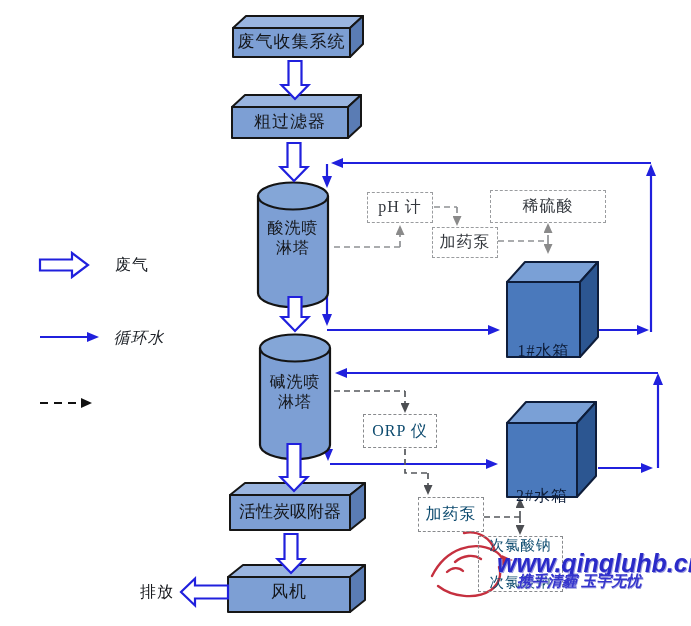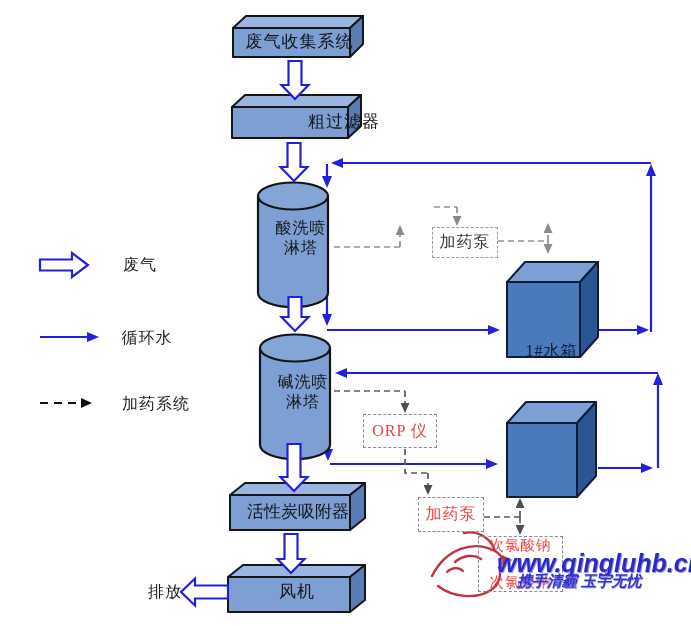"废气收集系统" .lbl { padding-left: 8px -> none }
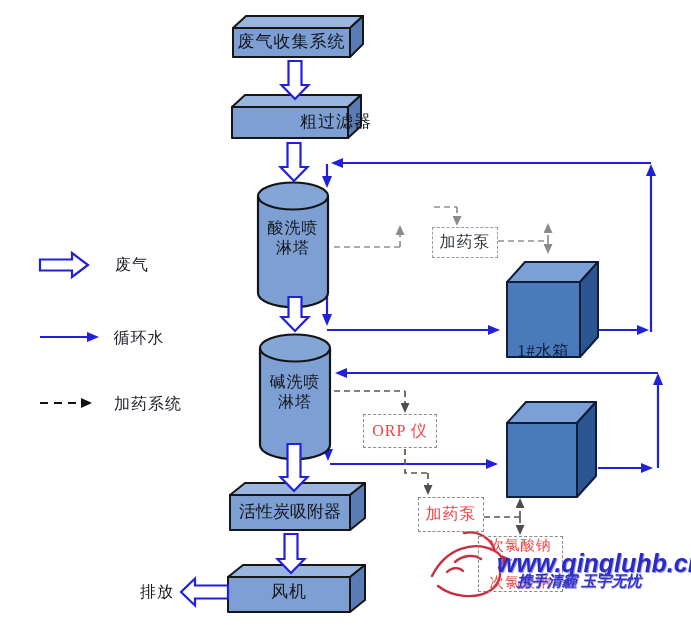"粗过滤器" div.lbl { margin-left: 46px -> none }
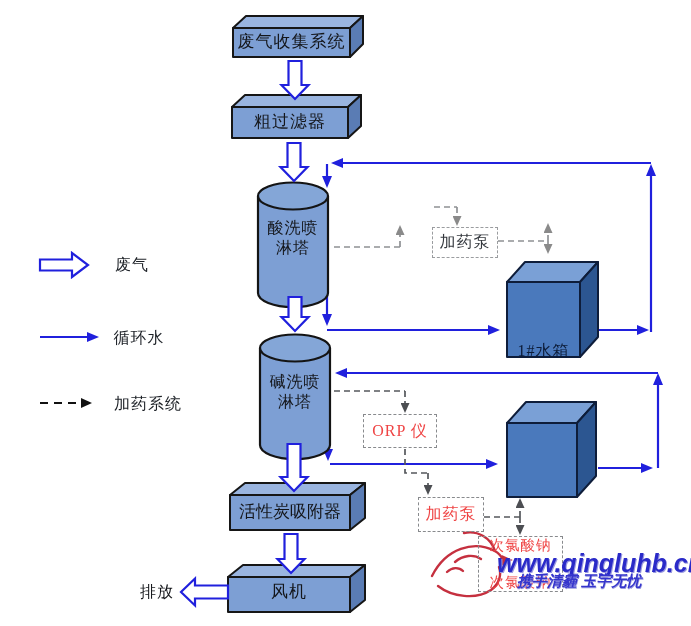"pH 计" div.dashed-box { html: none -> <div>pH 计</div> }
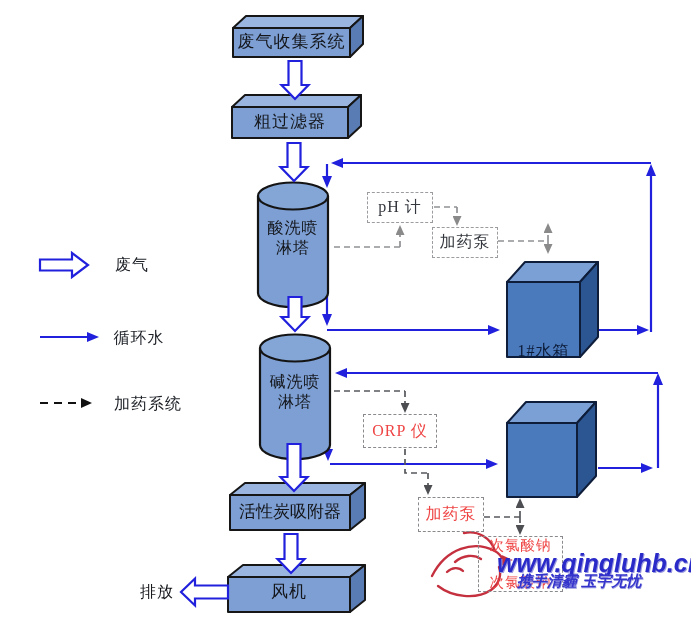"稀硫酸" div.dashed-box { html: none -> <div>稀硫酸</div> }
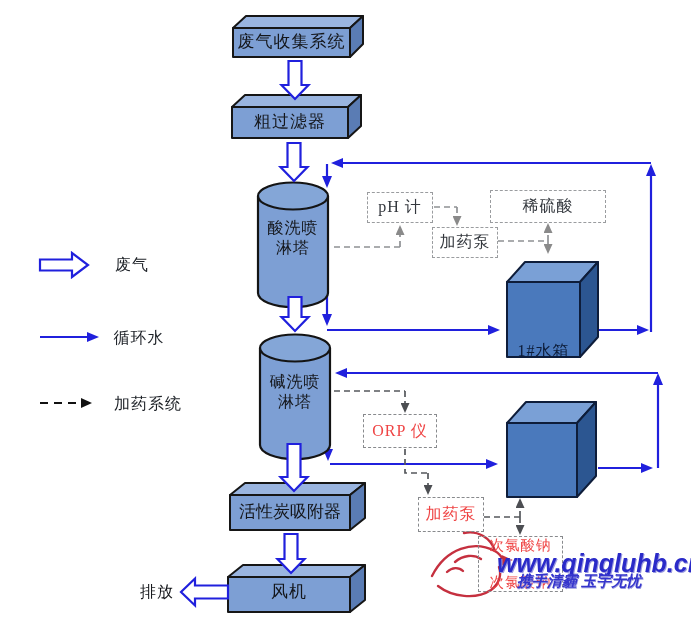"循环水" div.lbl { font-style: none -> italic }
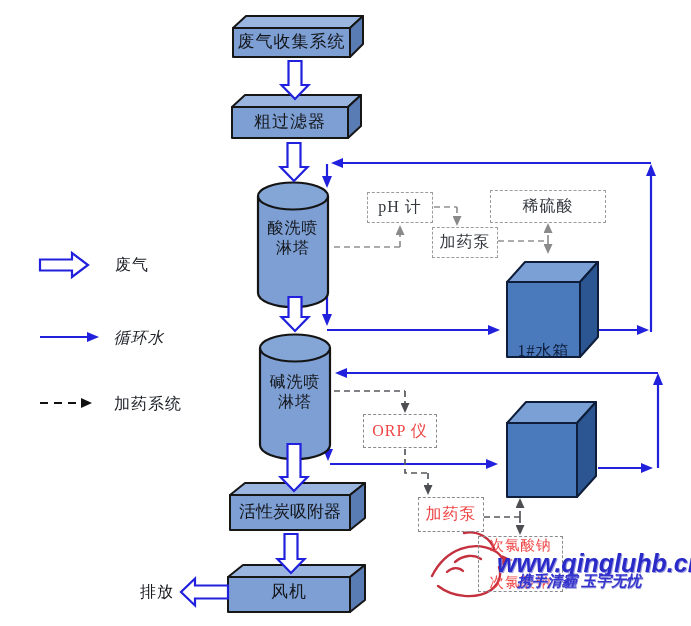"加药系统" div.lbl { html: <div>加药系统</div> -> none }
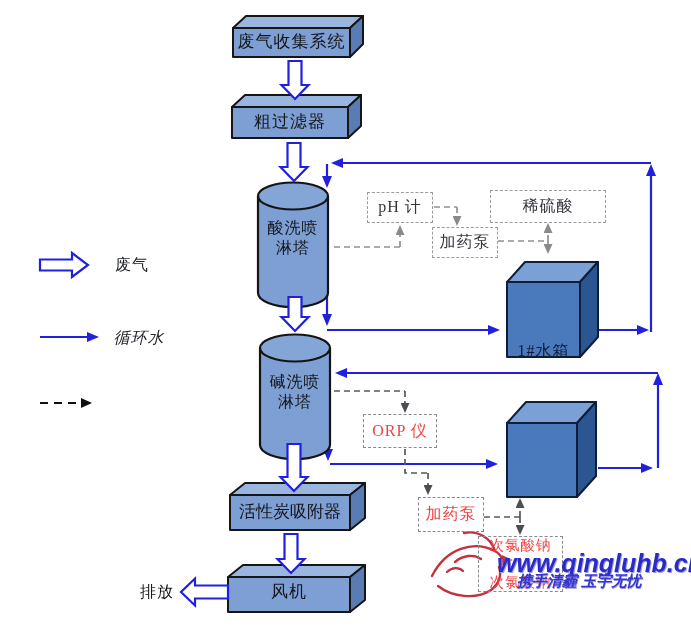"ORP 仪" .dashed-box.dark { color: #ef4444 -> #0c4a6e }
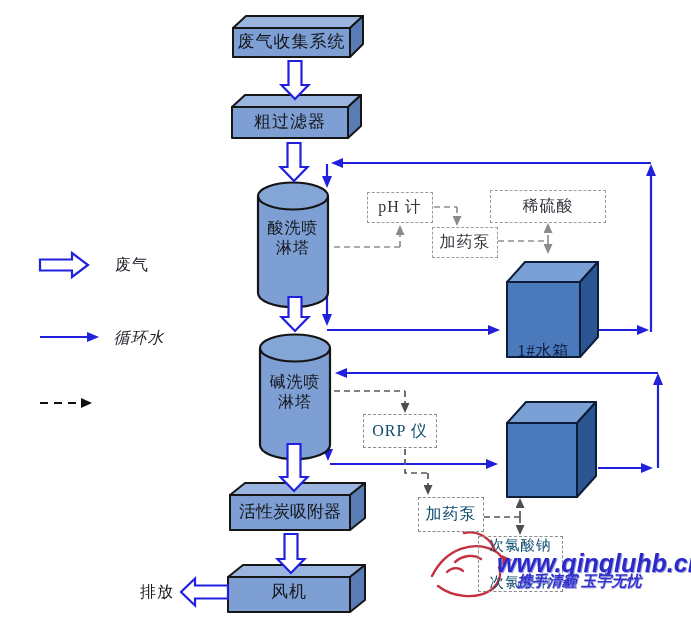"2#水箱" div.lbl { html: none -> <div>2#水箱</div> }
